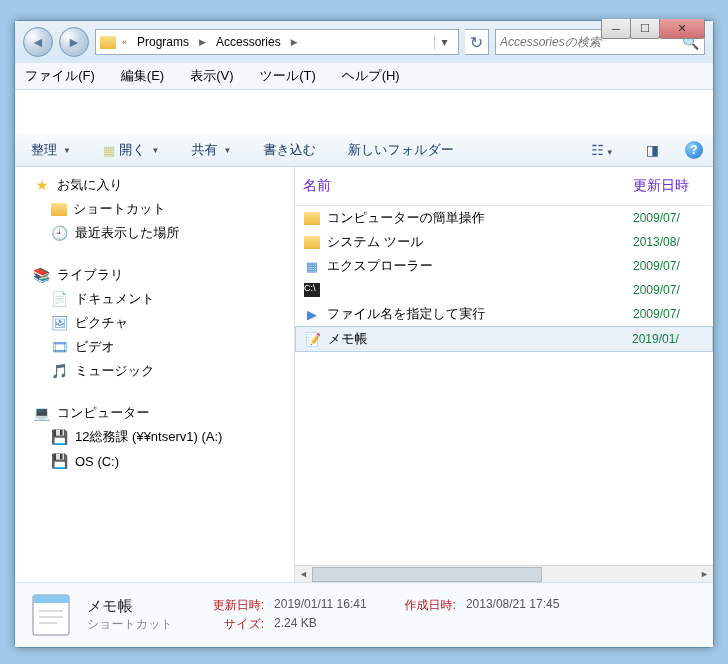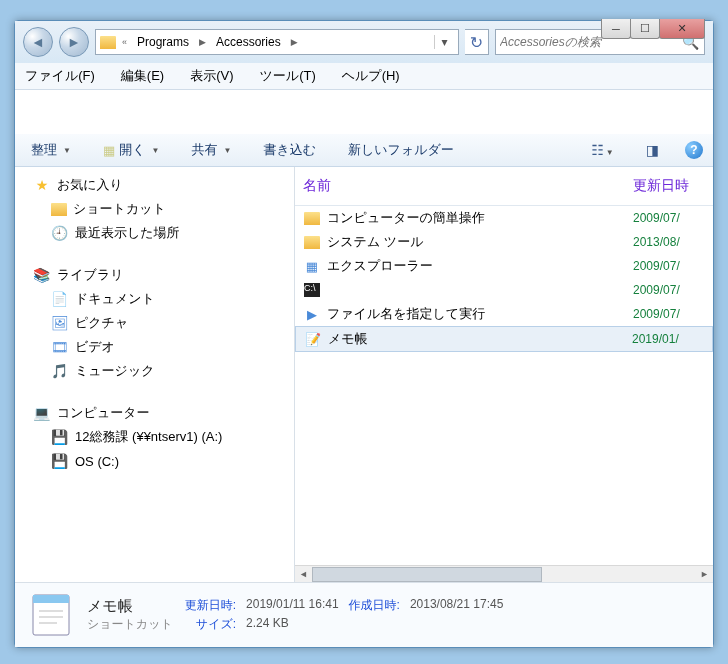"更新日時:" .details .dgrid .lab { color: #1d4ed8 -> #b91c1c; margin-left: none -> 28px }
